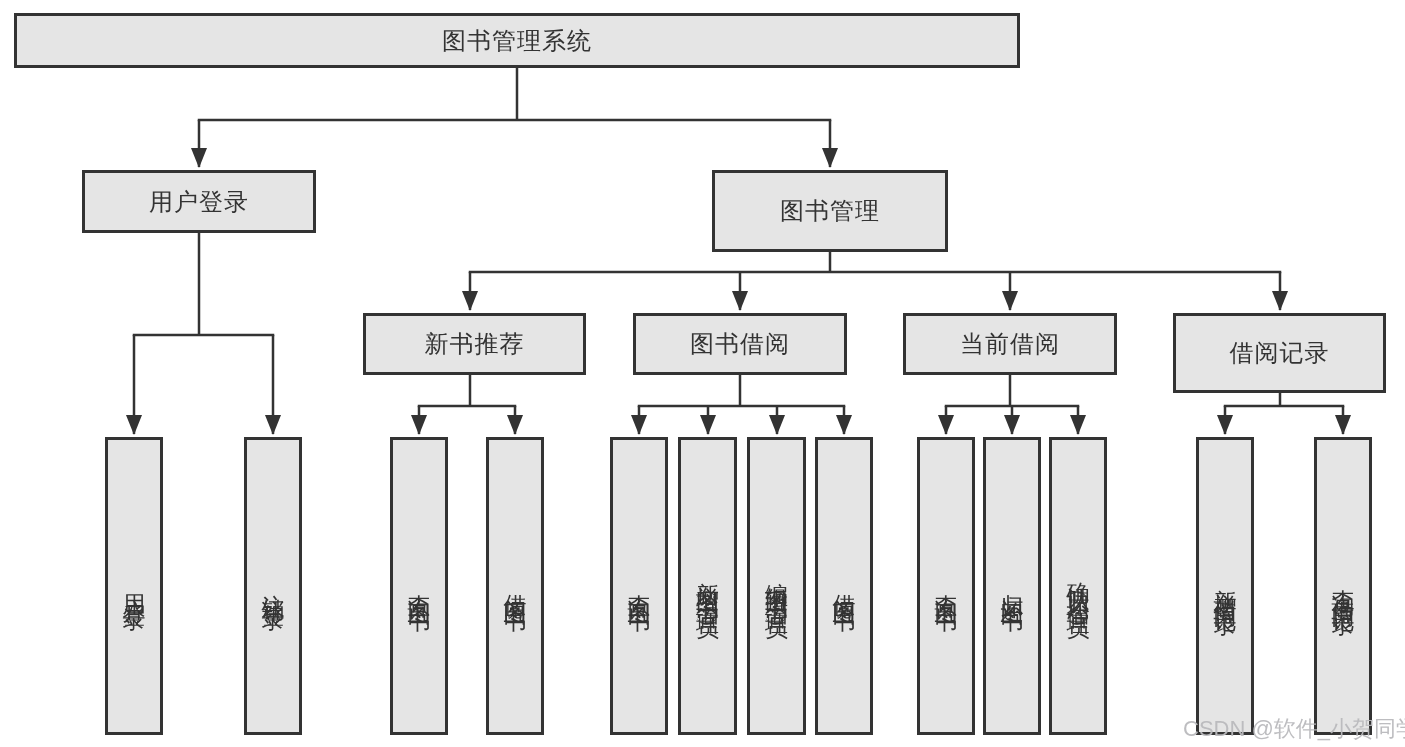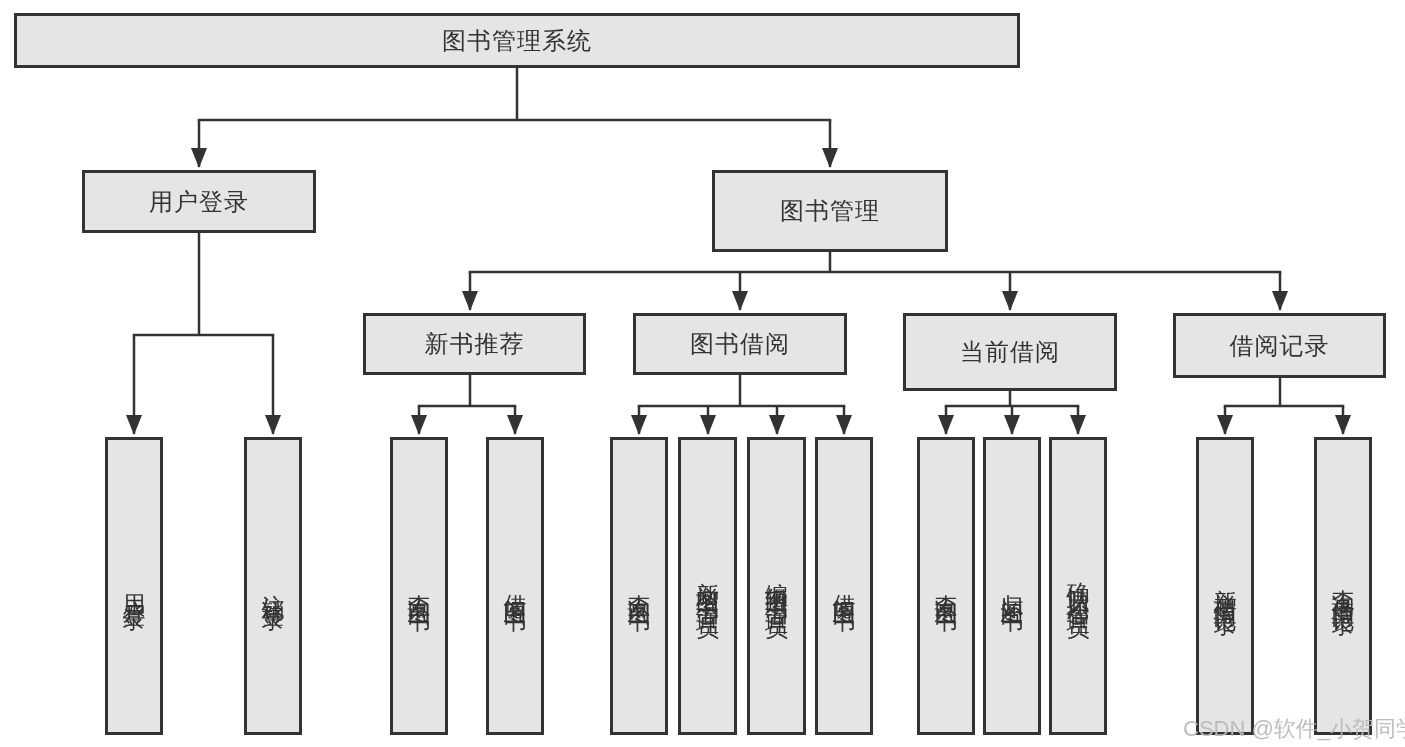"当前借阅" div.box { height: 78px -> 62px }
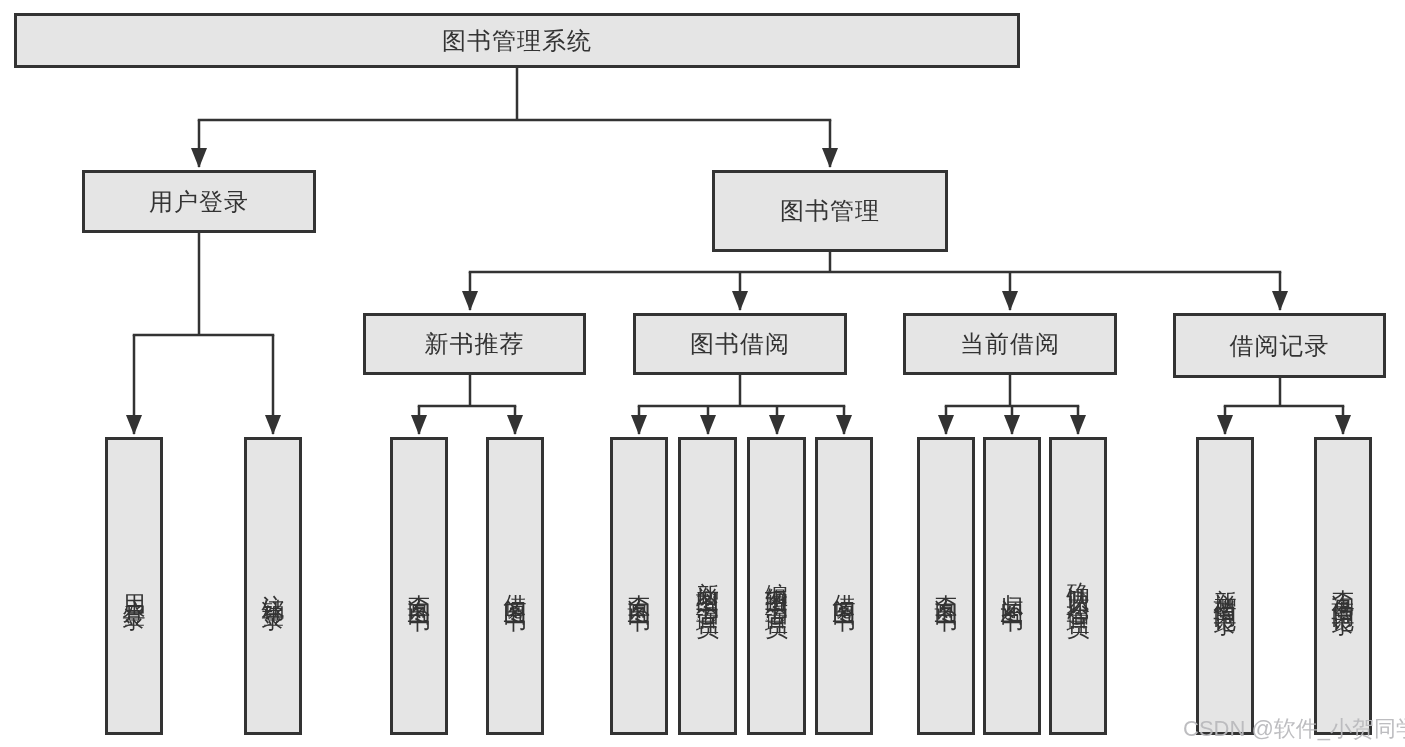"借阅记录" div.box { height: 65px -> 80px }
